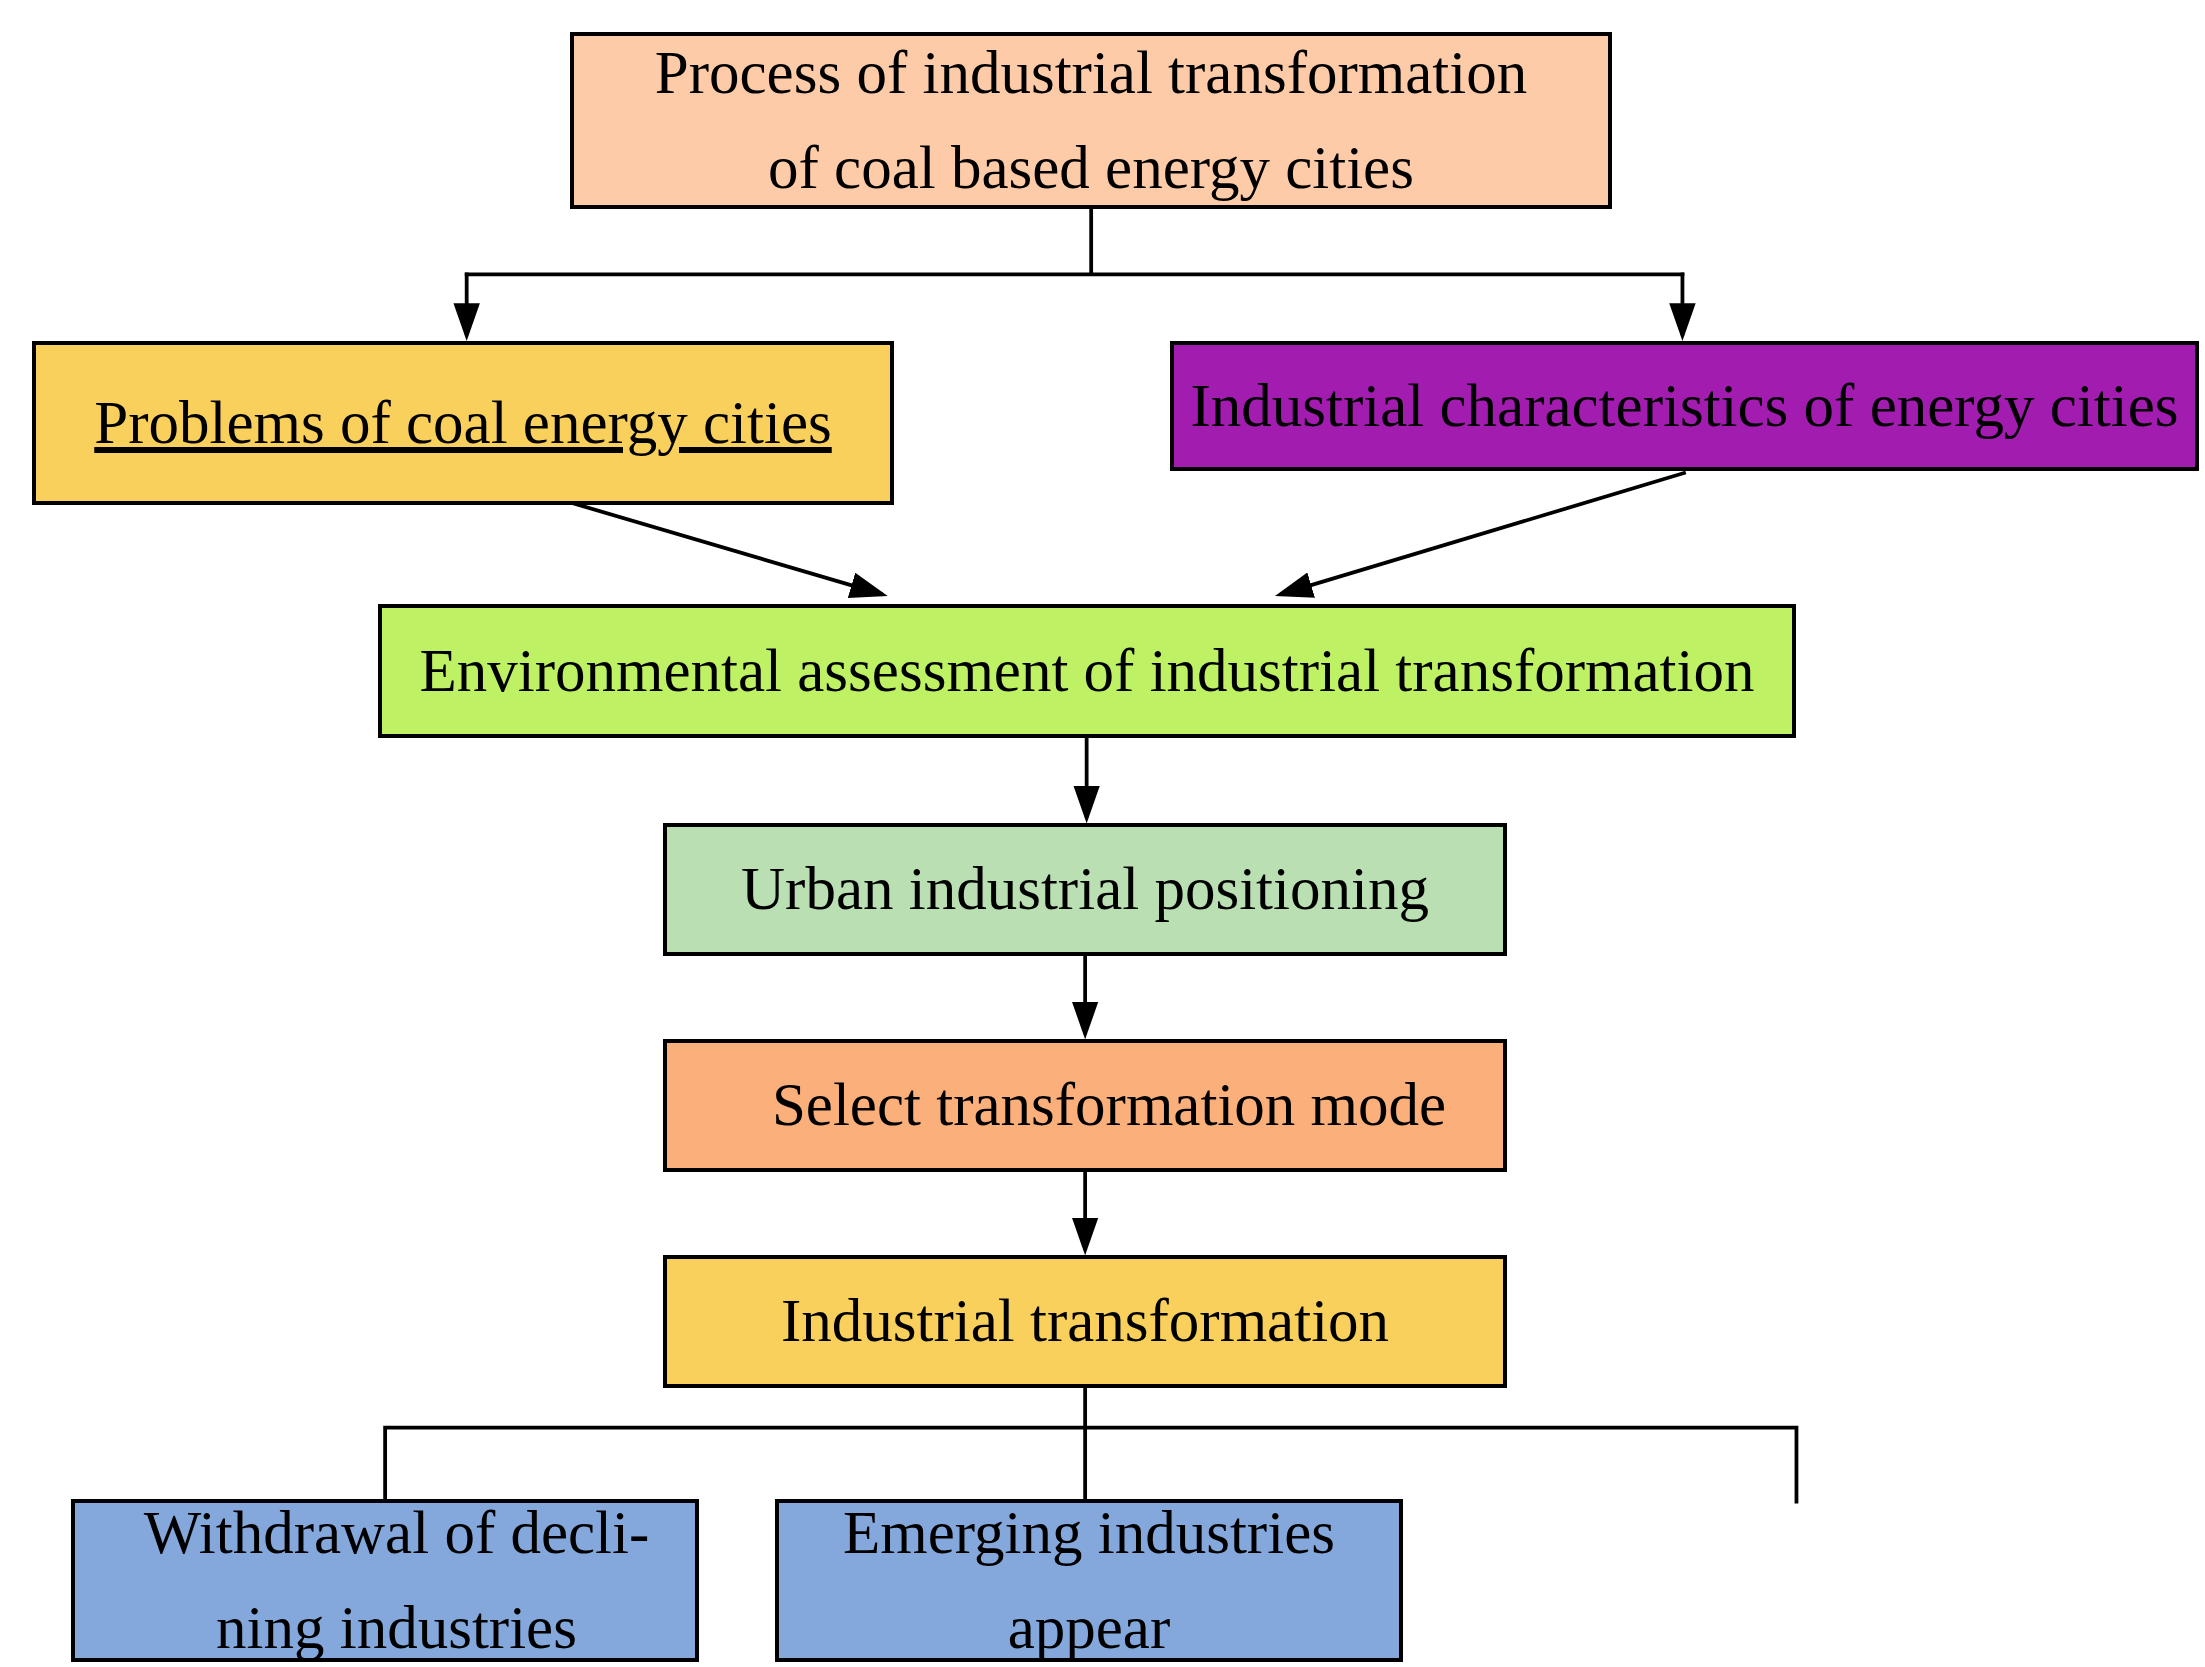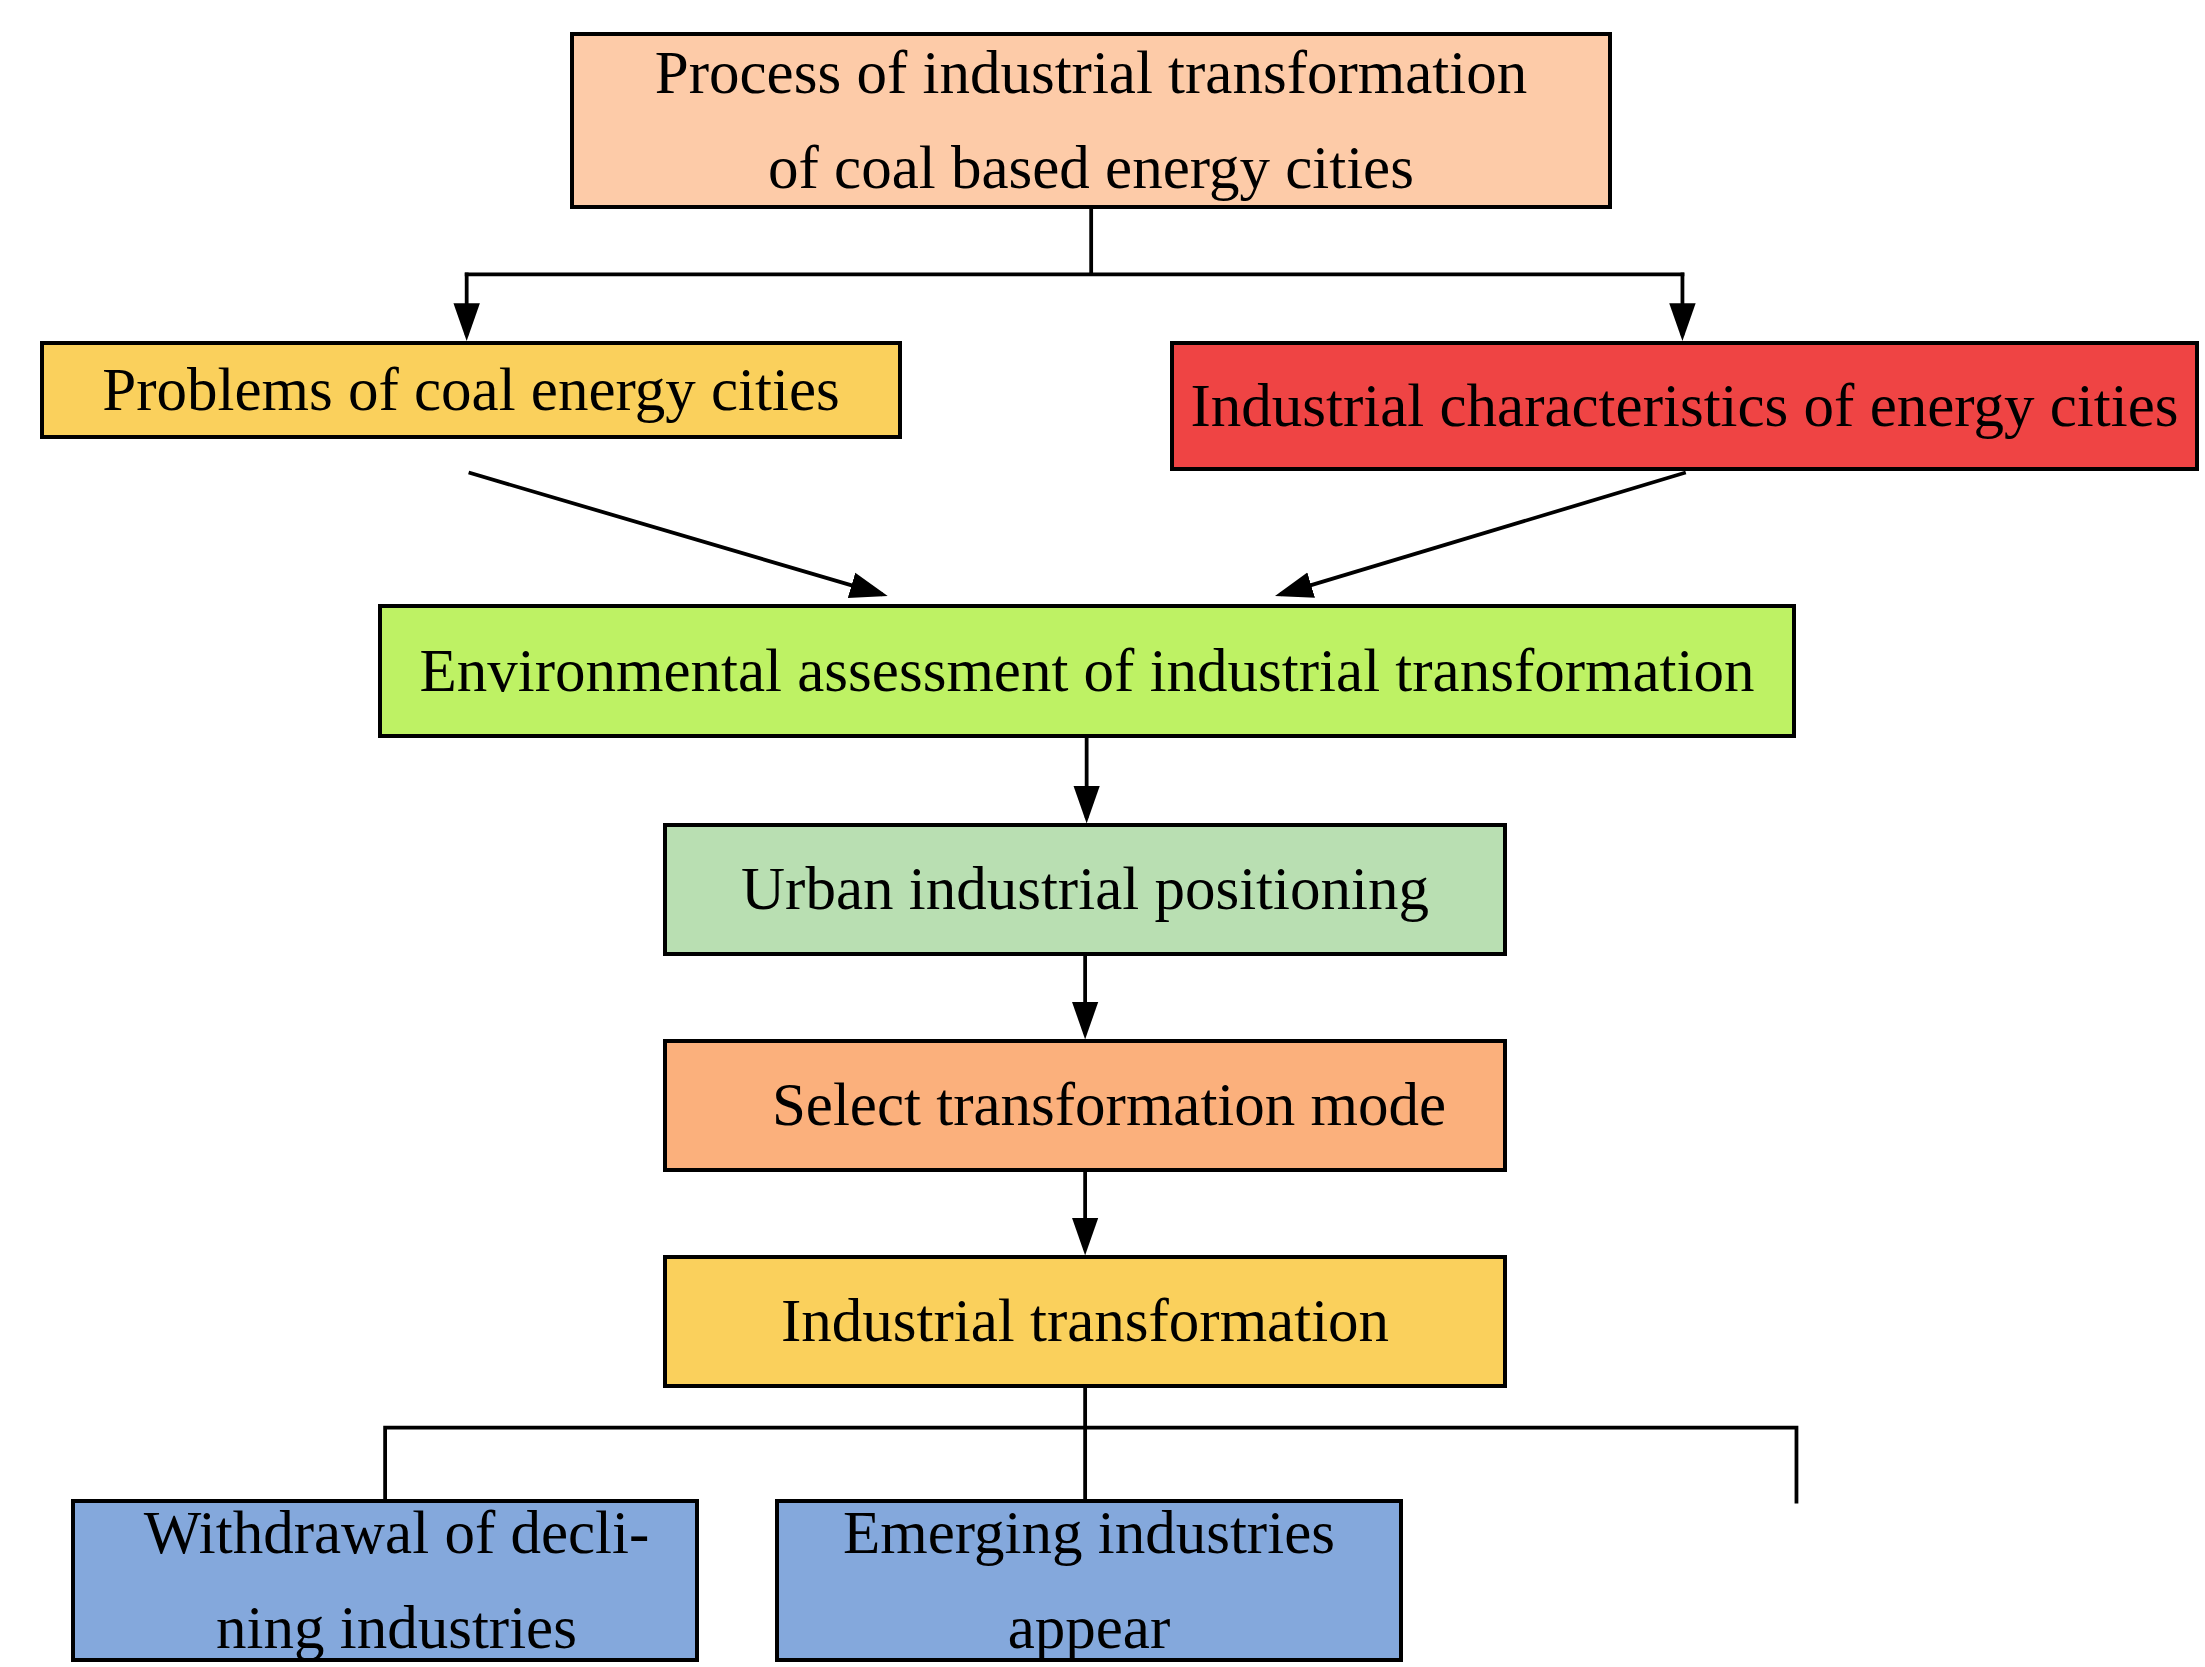"Problems of coal energy cities" .node-problems { height: 98px -> 164px; left: 40px -> 32px; text-decoration: none -> underline }
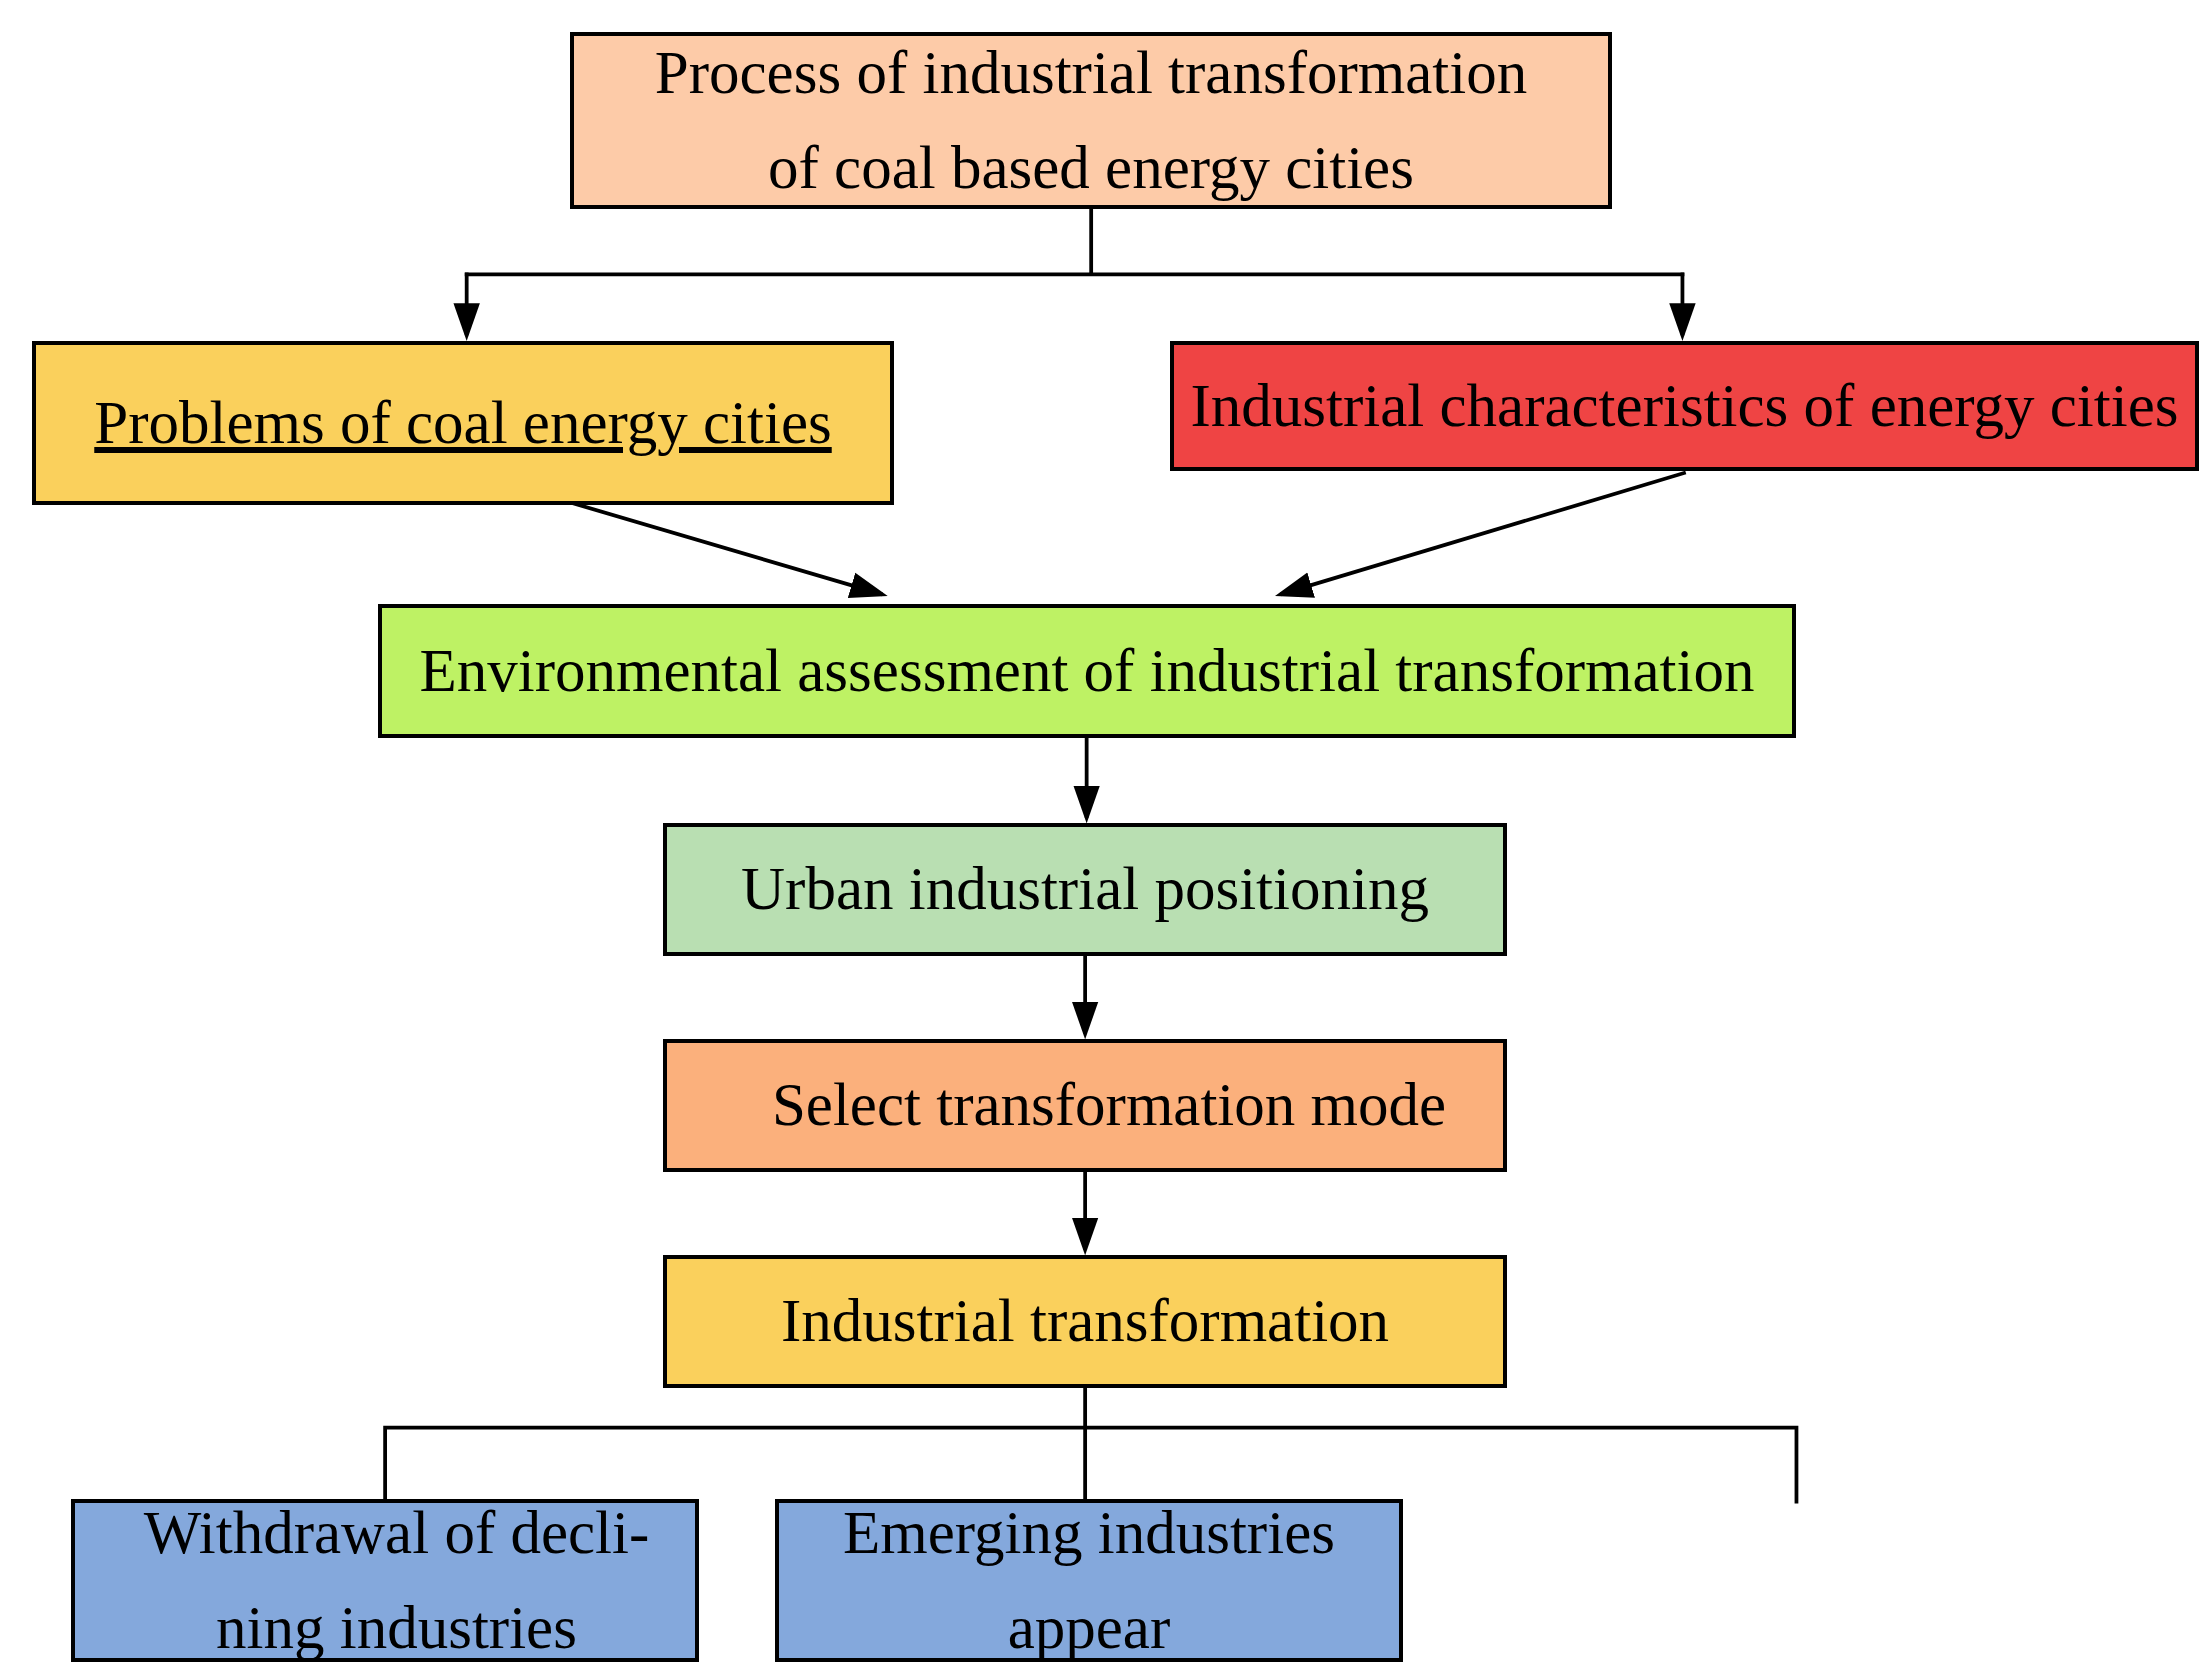"Industrial characteristics of energy" div.node { background-color: #ef4444 -> #a21caf }
